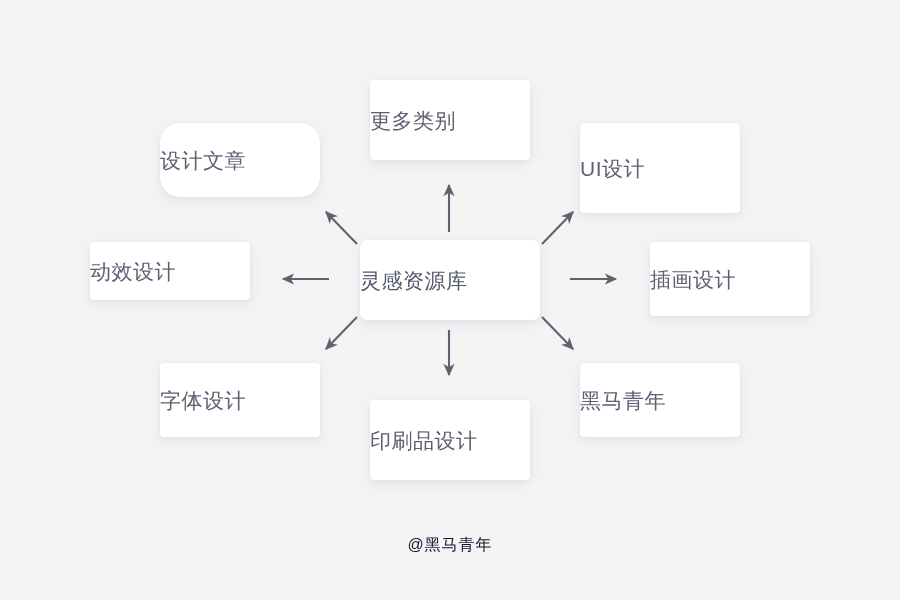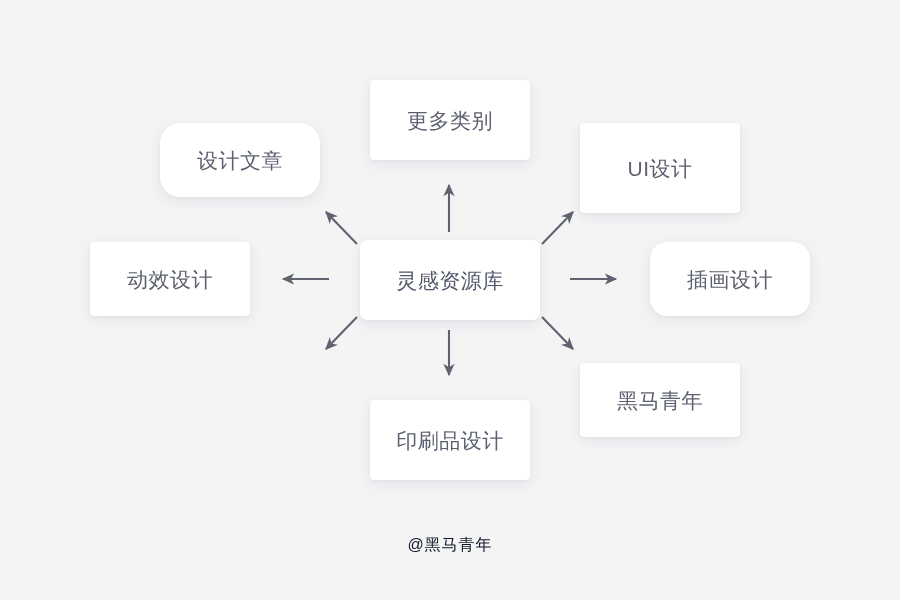"更多类别" .node-card { justify-content: center -> flex-start }
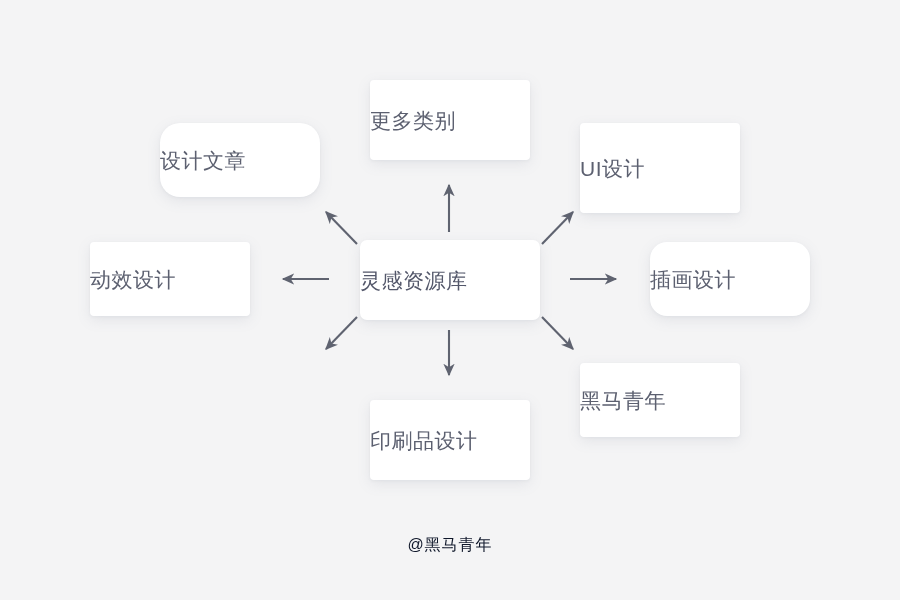"动效设计" div.node-card { height: 74px -> 58px }
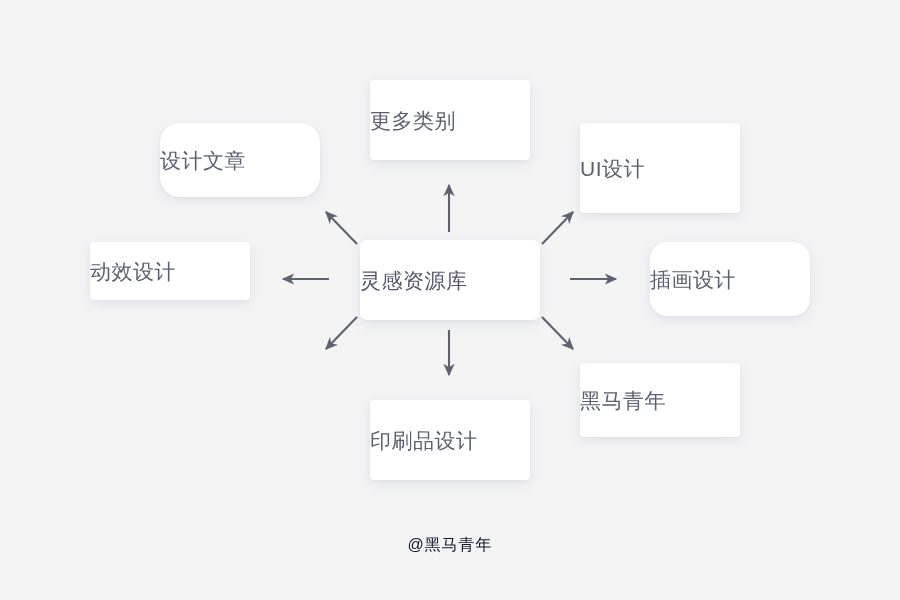"插画设计" div.node-card { border-radius: 17px -> none }
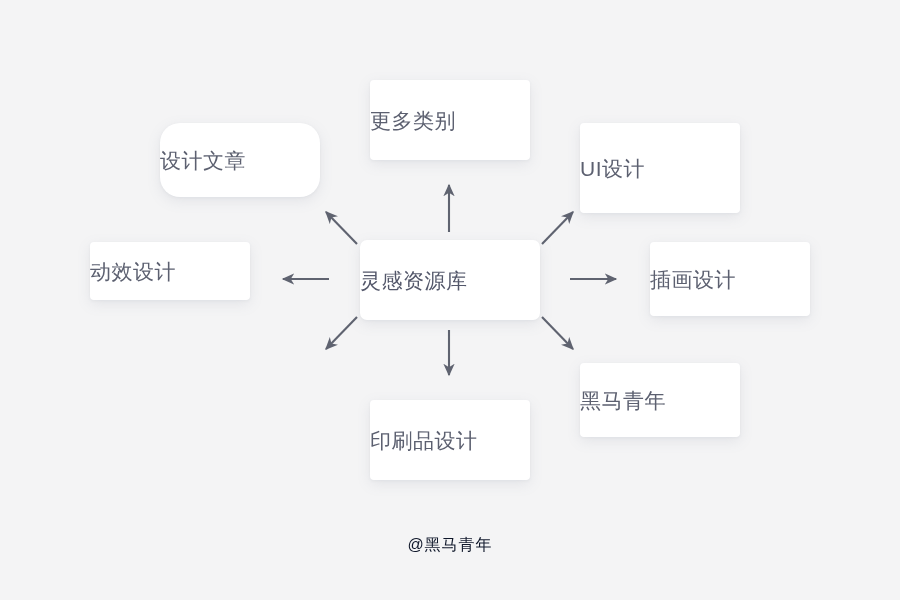"字体设计" div.node-card { html: none -> <div> <span>字体设计</span> </div> }
